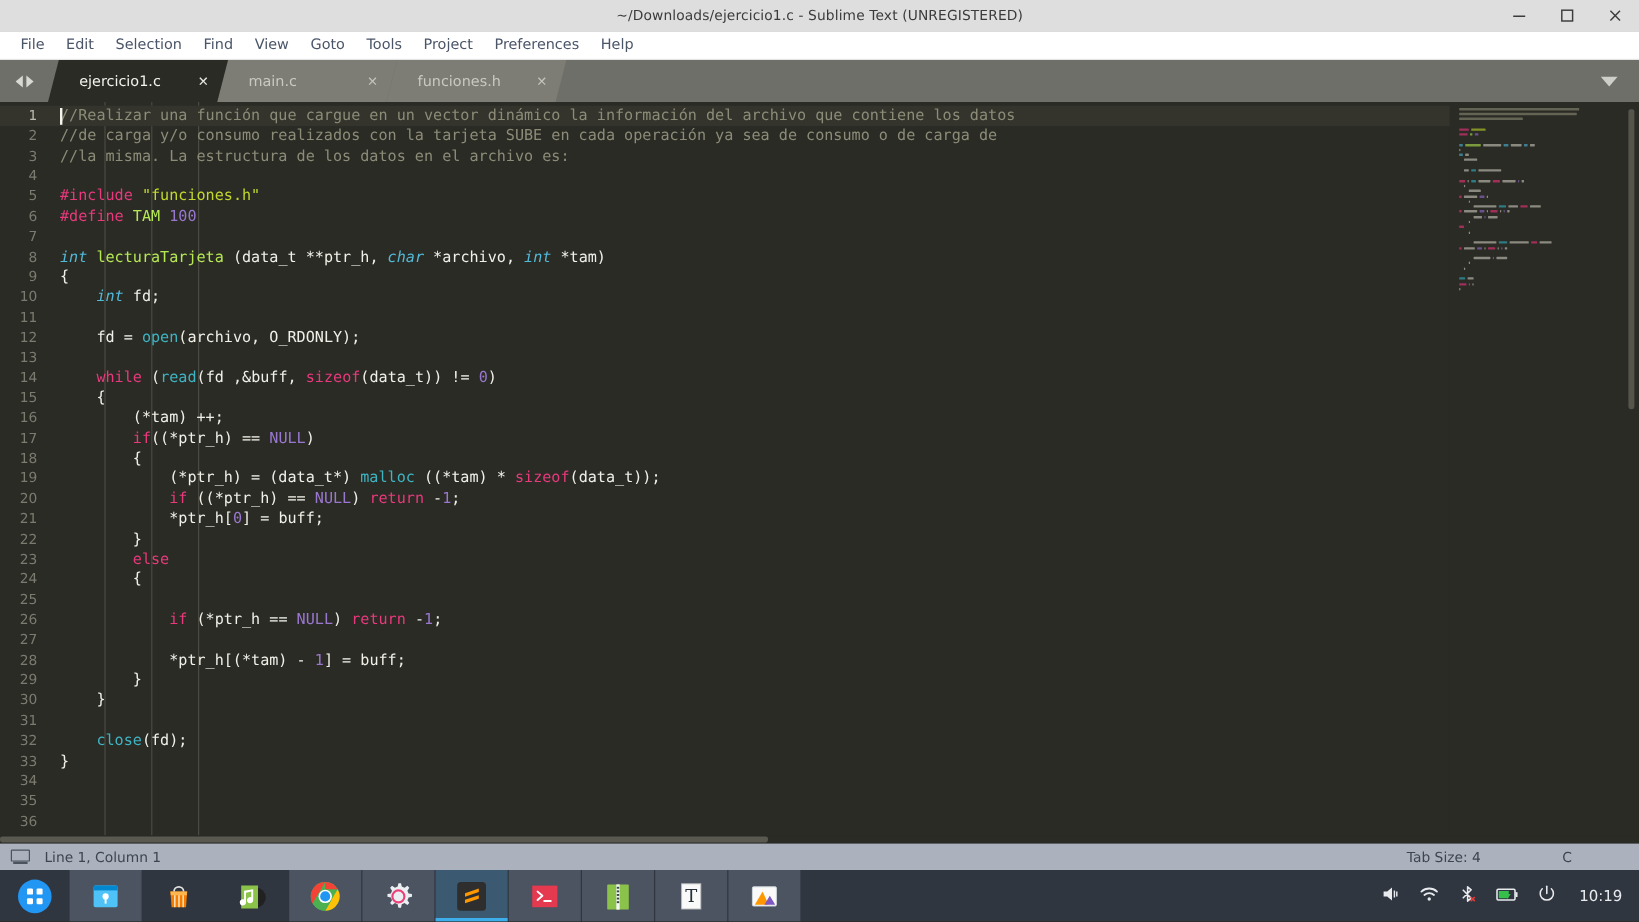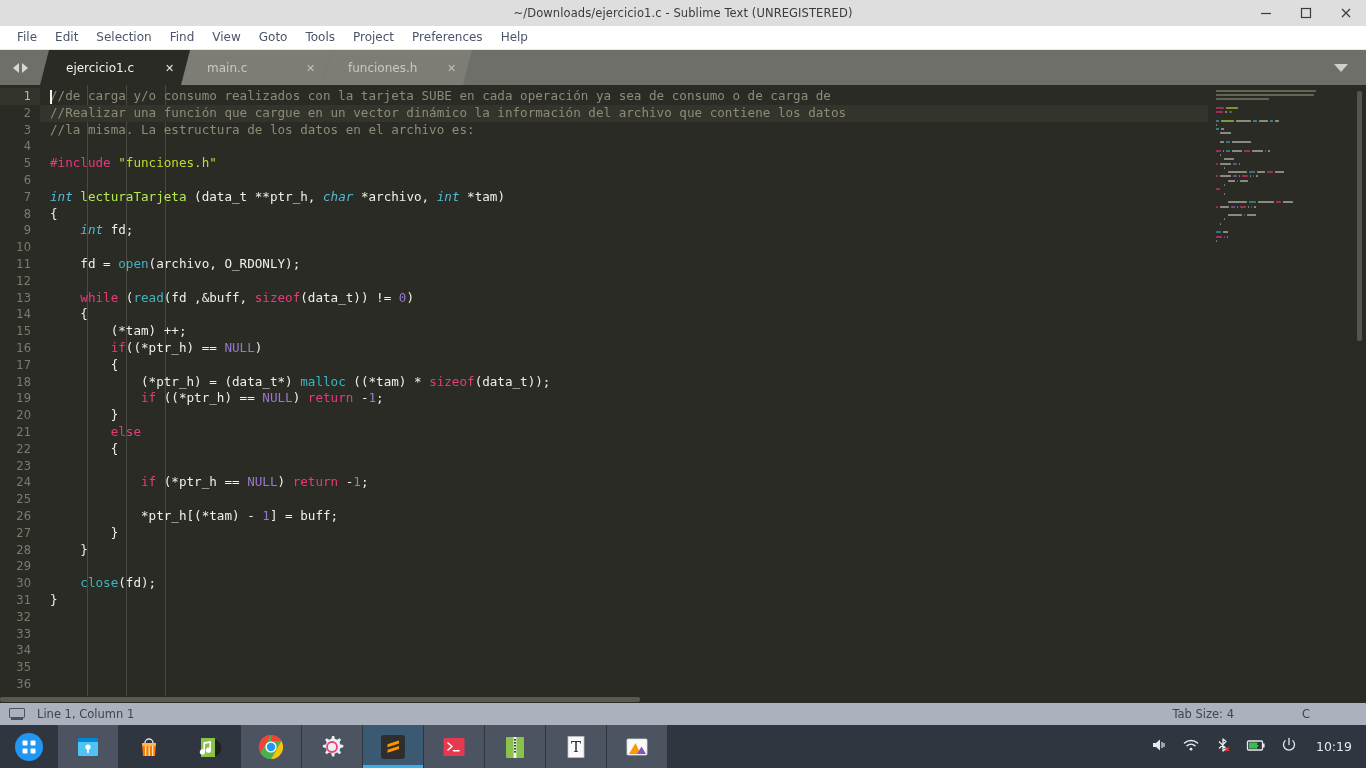"//de carga y/o consumo realizados" div.code-line { order: before "//Realizar una función que cargue" -> after "//Realizar una función que cargue" }
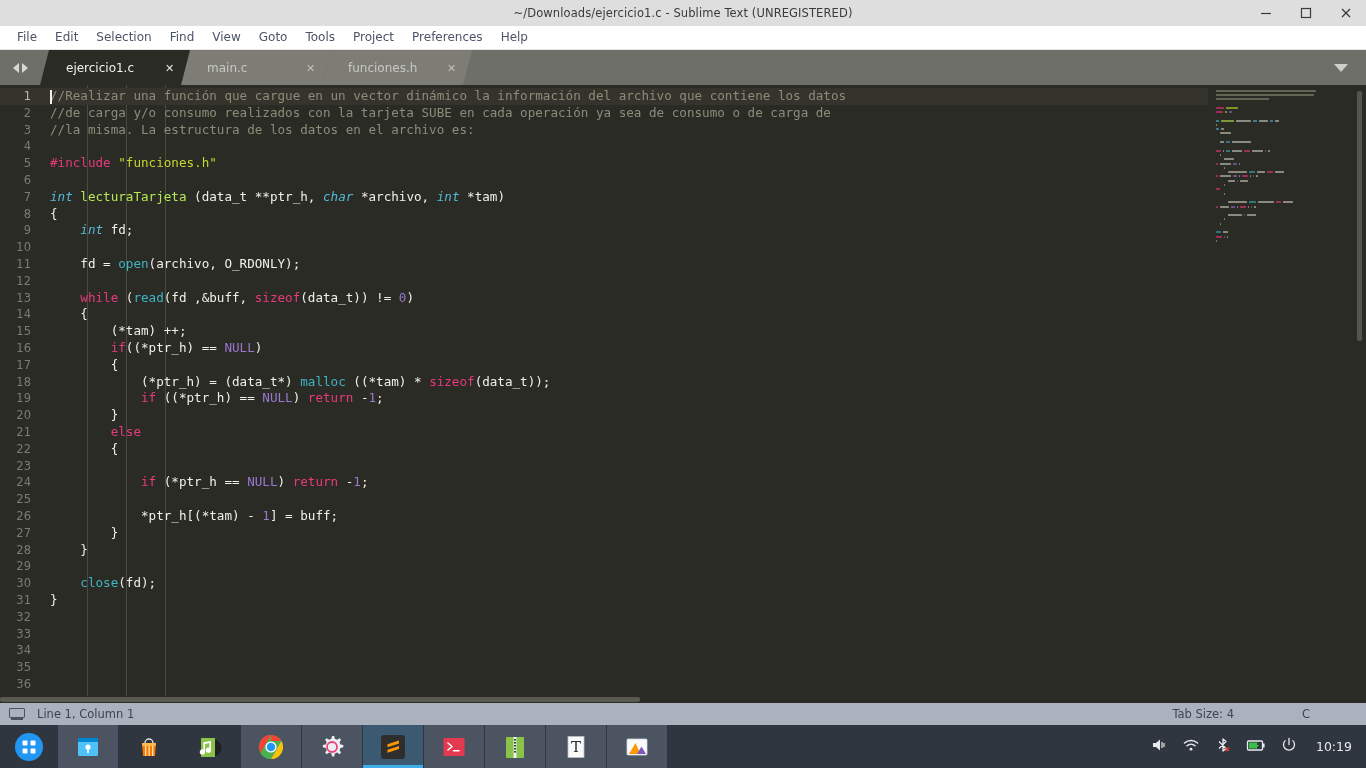"#define TAM 100" div.code-line { html: none -> <div><span>#define </span><span>TAM</span><span> </span><span>100</span></div> }
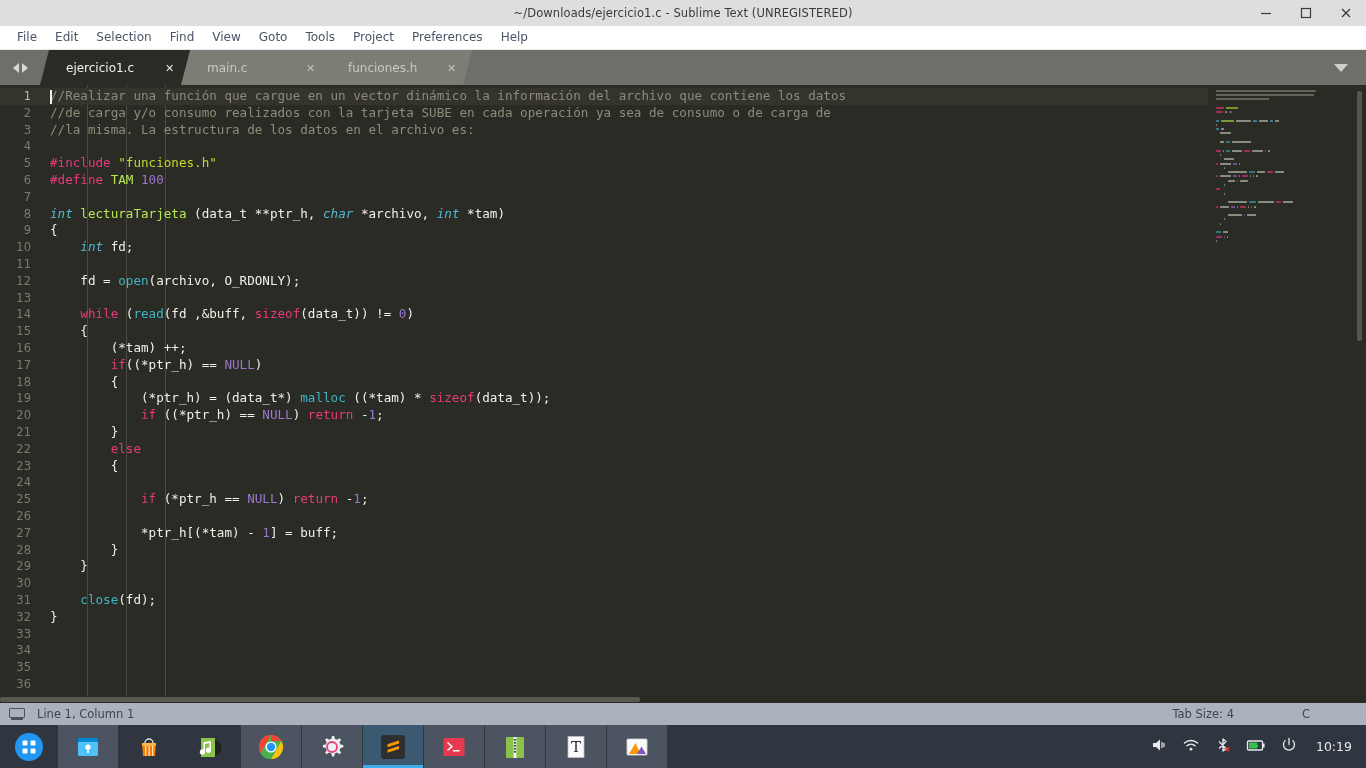"*ptr_h[0] = buff;" div.code-line { html: none -> <div><span> *ptr_h[</span><span>0</span><span>] = buff;</span></div> }
